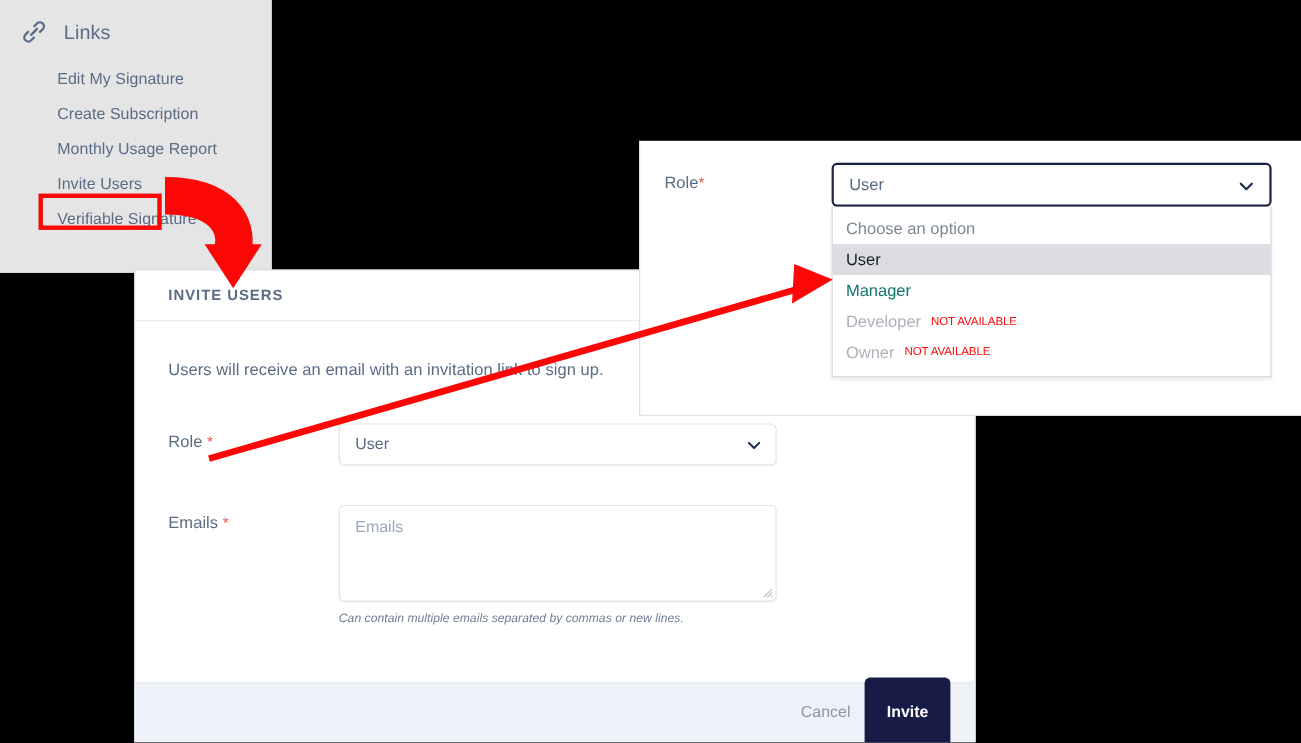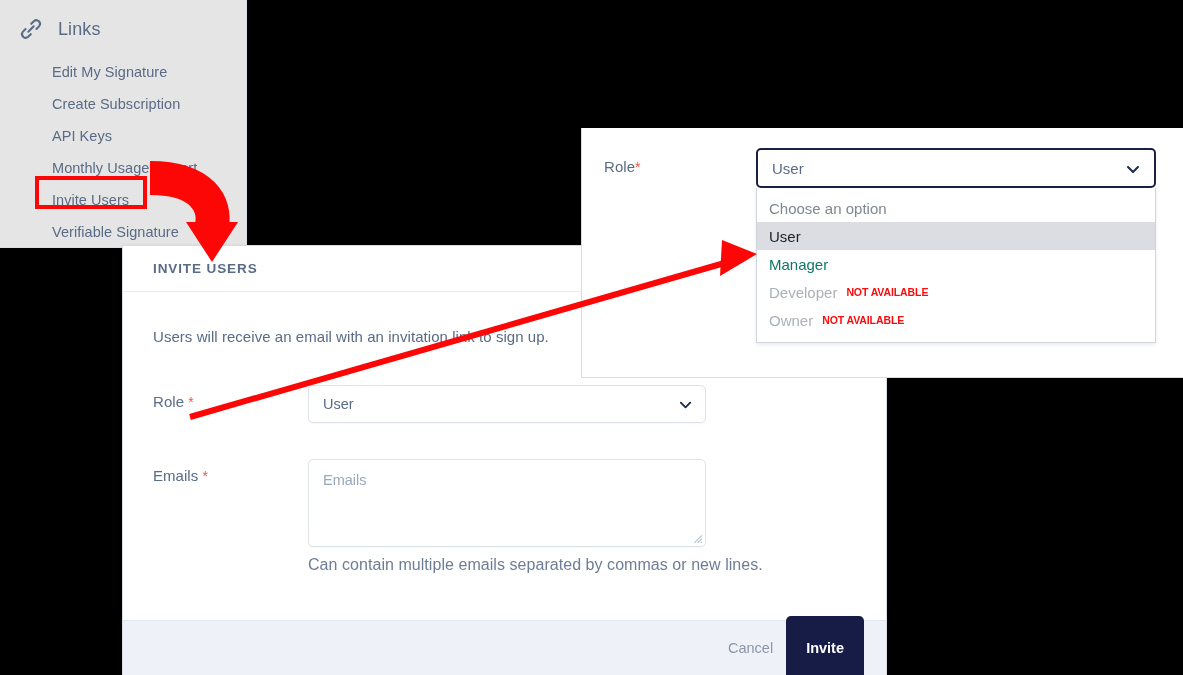"API Keys" li { html: <li>API Keys</li> -> none }
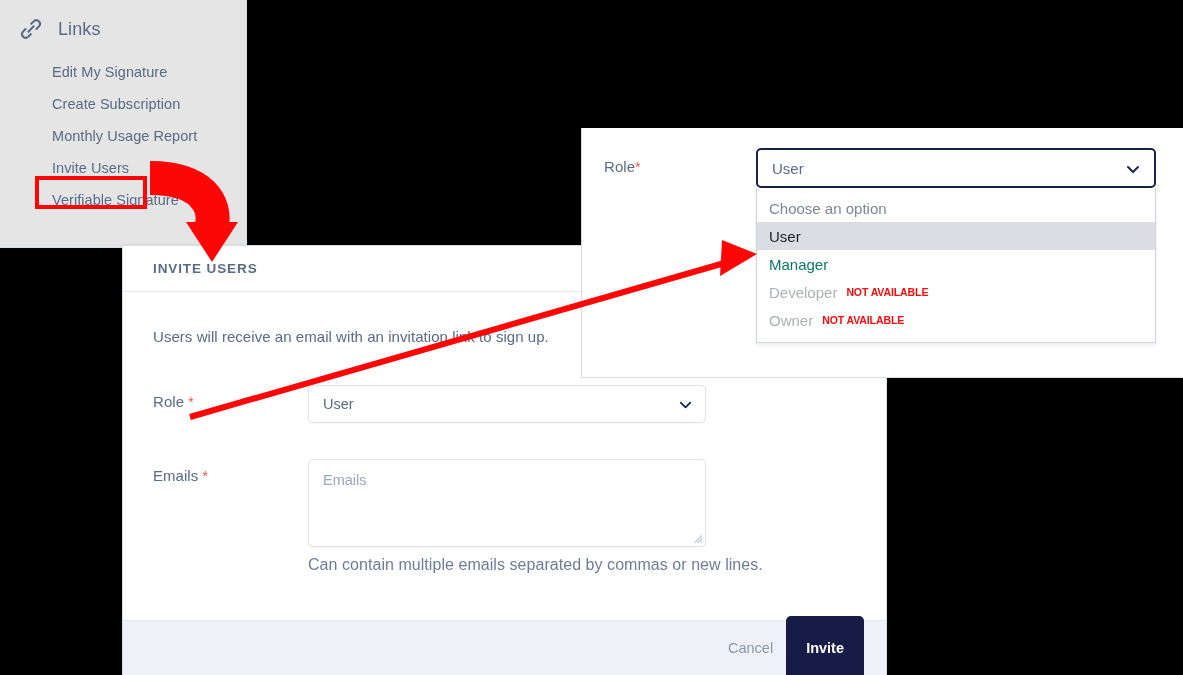"NOT AVAILABLE" .not-available { font-weight: bold -> normal }
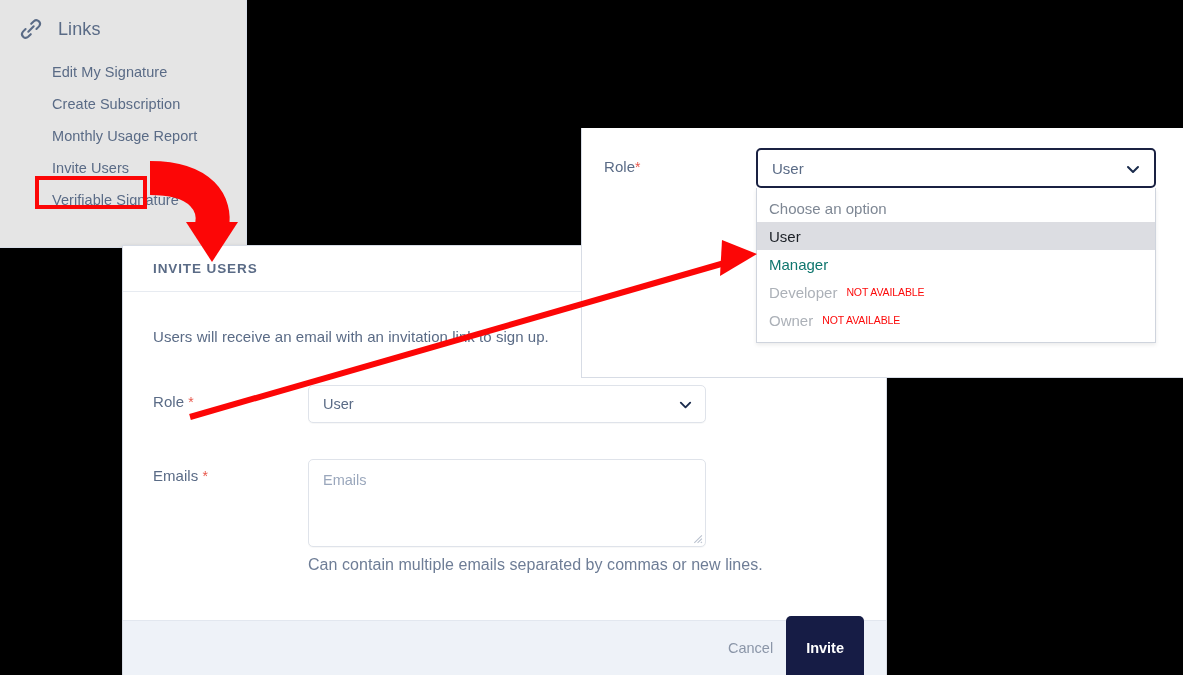"Can contain multiple emails separated" .helper-text { font-size: 16px -> 11px; font-style: none -> italic }
